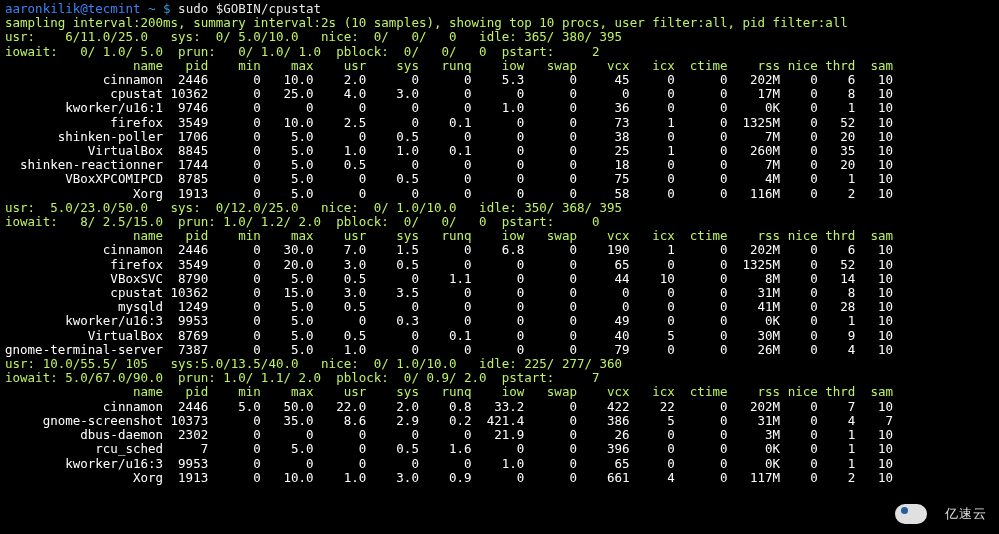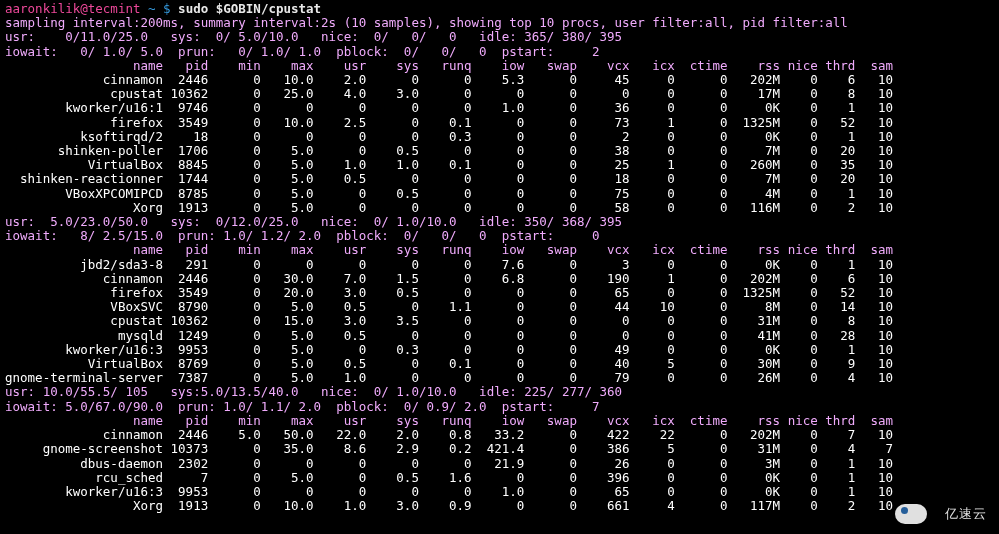"aaronkilik@tecmint" .c-grn { color: #ec4899 -> #3b82f6 }
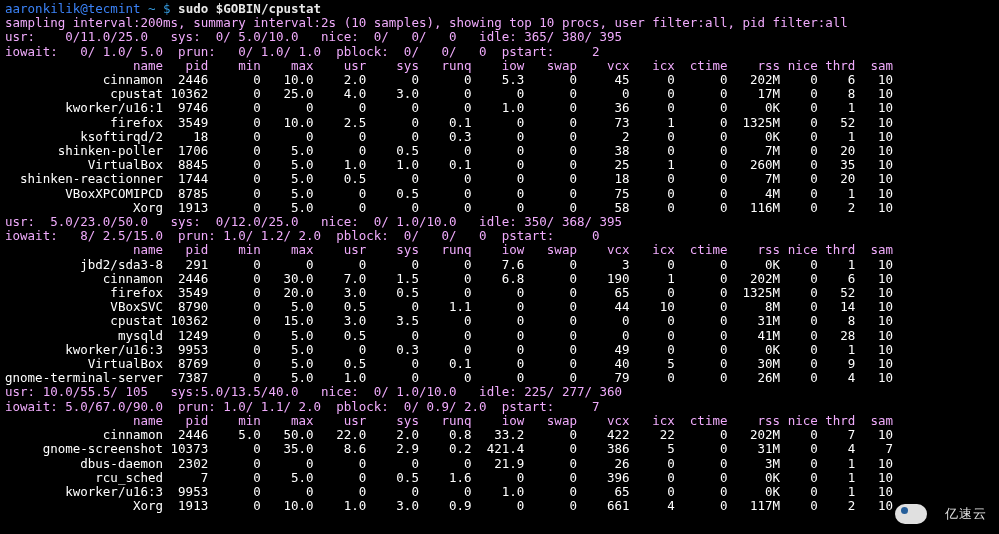"sudo $GOBIN/cpustat" .c-wht { font-weight: 700 -> 400 }
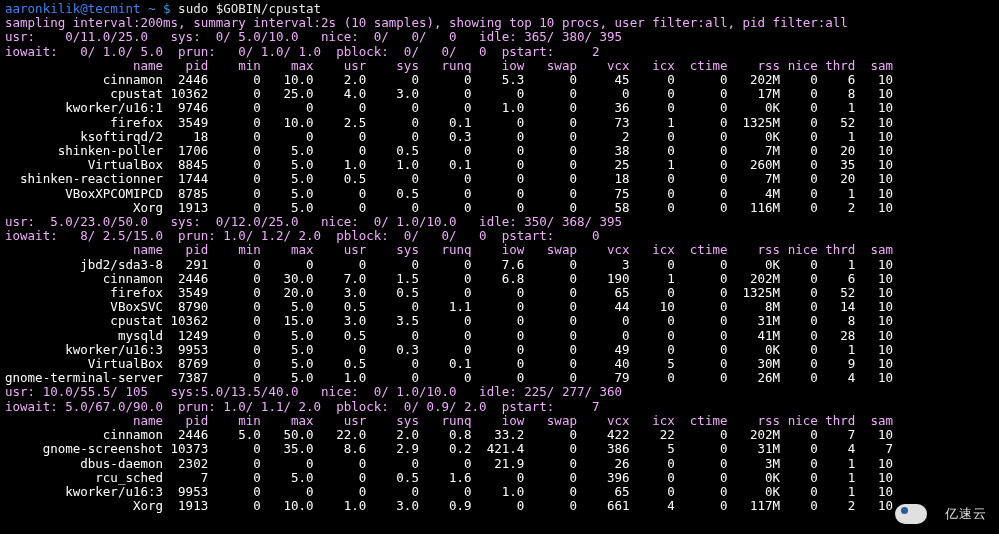"sampling interval:200ms, summary" .c-yel { color: #f0abfc -> #bef264 }
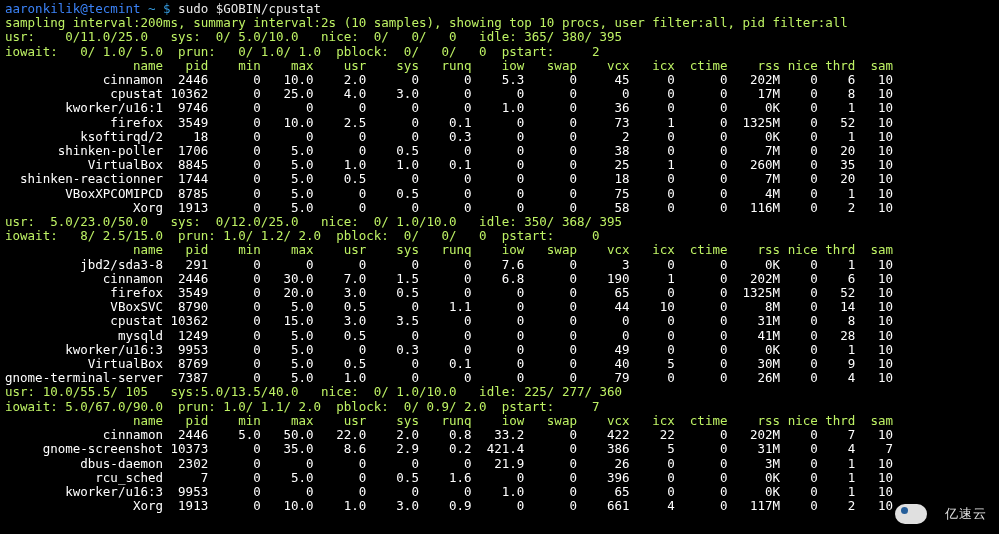"usr: 0/11.0/25.0 sys: 0/ 5.0/10.0" span.c-yel { text: 0/11.0/25.0 -> 6/11.0/25.0 }
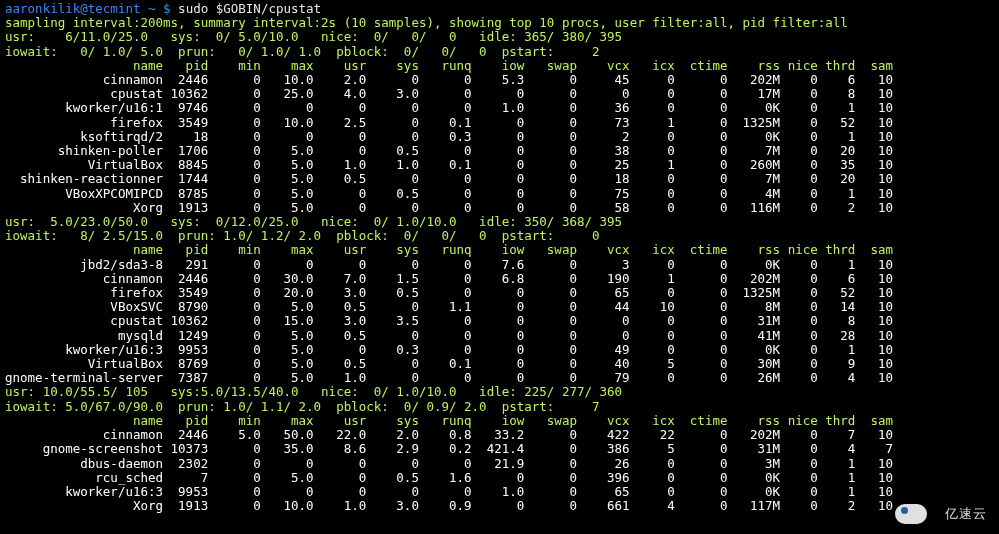"ksoftirqd/2 18 0 0 0" pre { html: <pre><span> ksoftirqd/2 18 0 0 0 0 0.3 0 0 2 0 0 0K 0 1 10</span></pre> -> none }
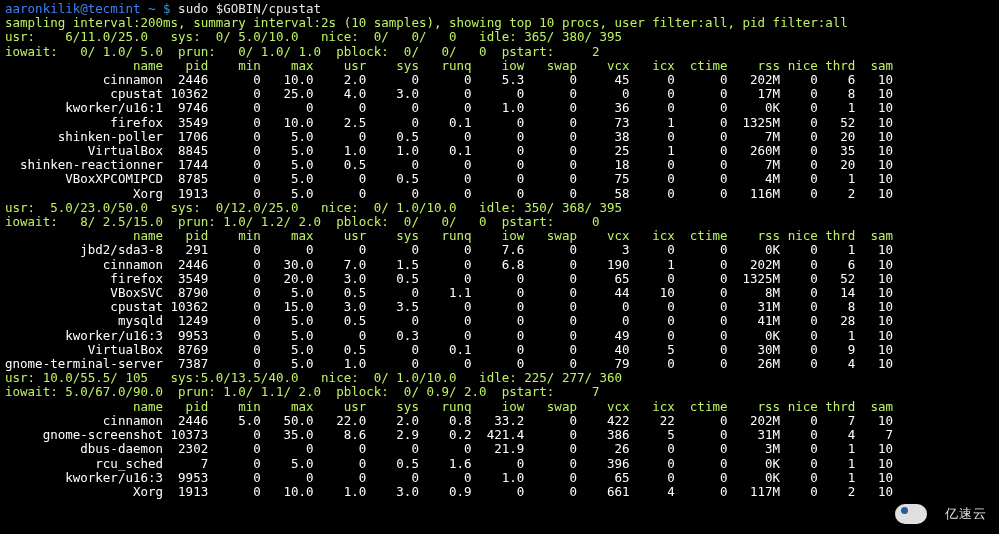"jbd2/sda3-8 291 0 0 0" pre { html: <pre><span> jbd2/sda3-8 291 0 0 0 0 0 7.6 0 3 0 0 0K 0 1 10</span></pre> -> none }
